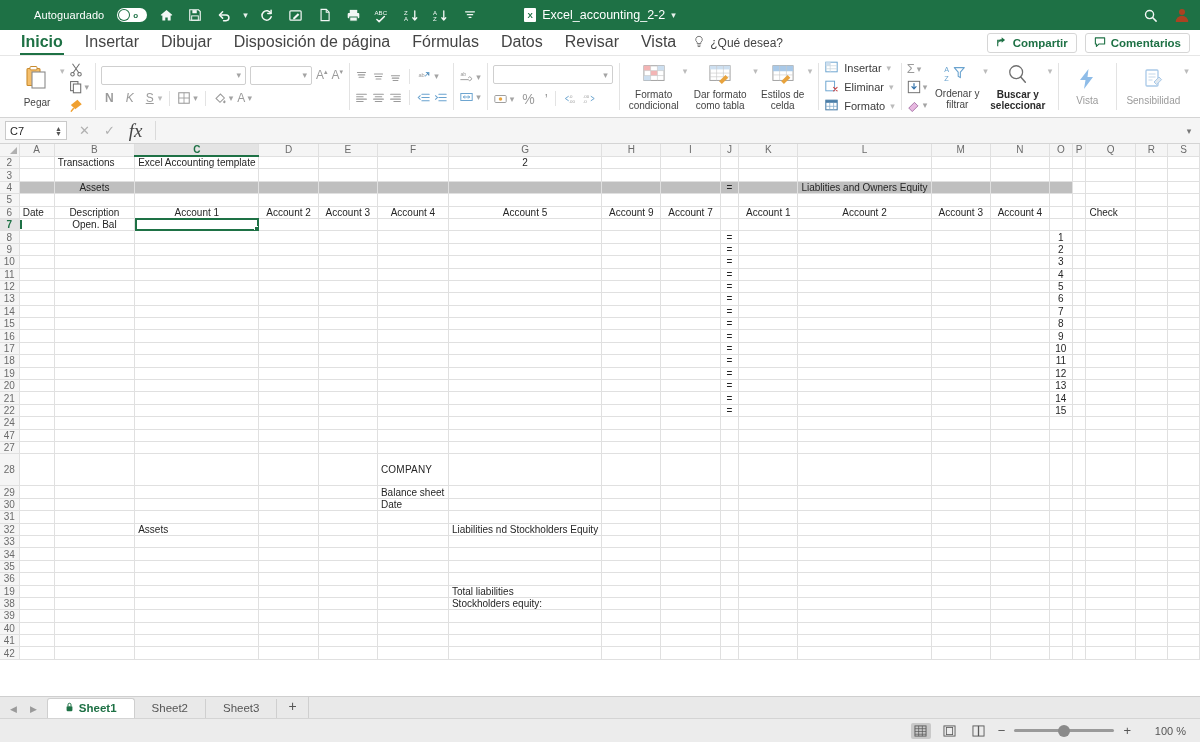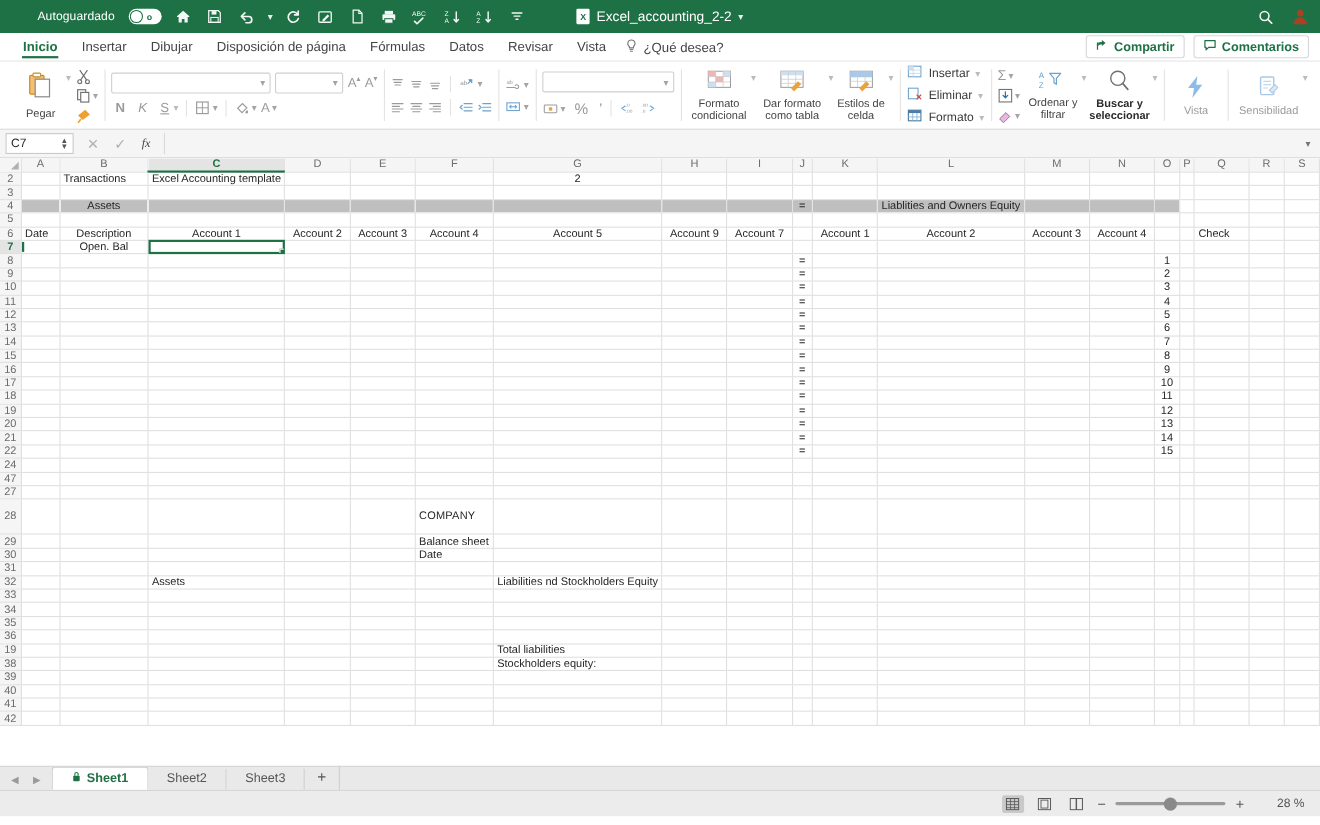"Inicio" .rtab { font-size: 12px -> 16px }
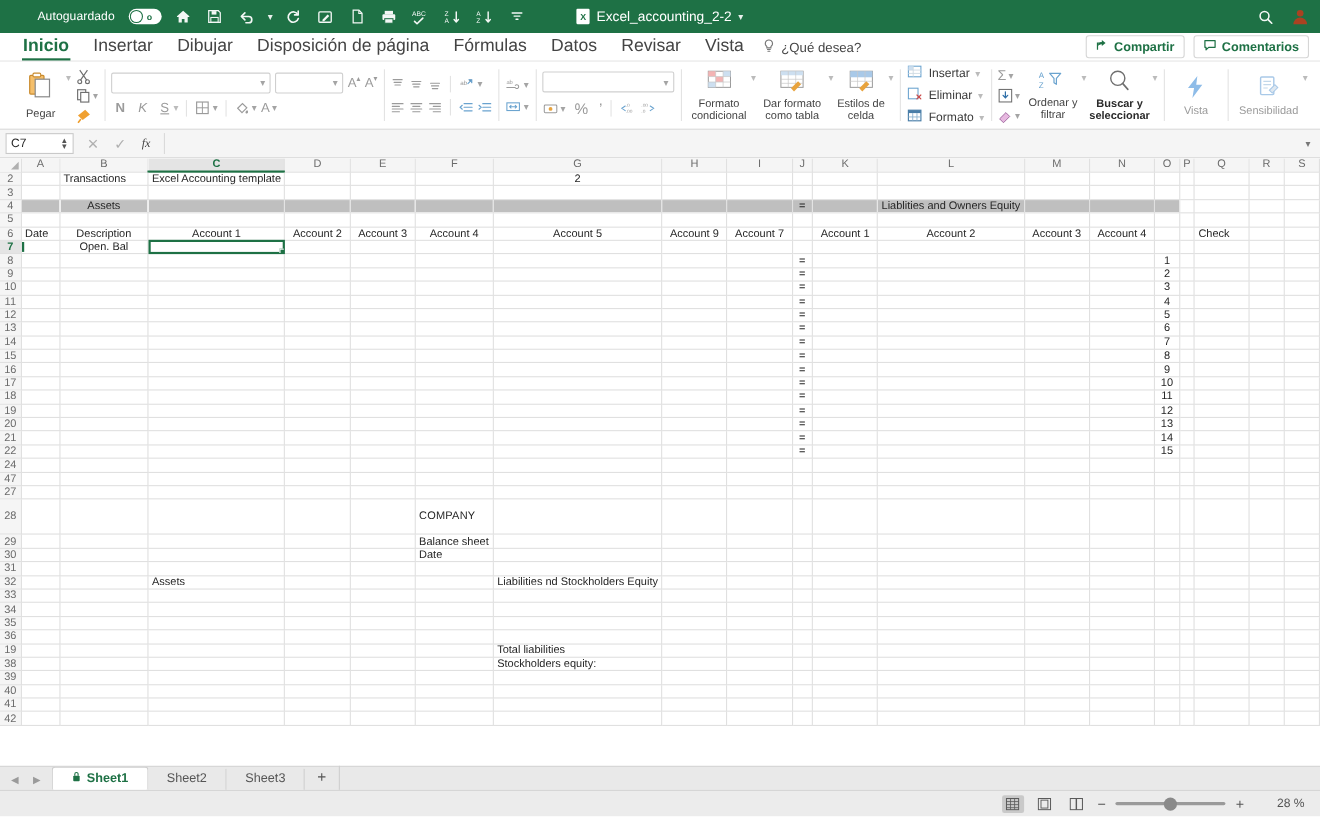"fx" .fx { font-size: 11px -> 19px }
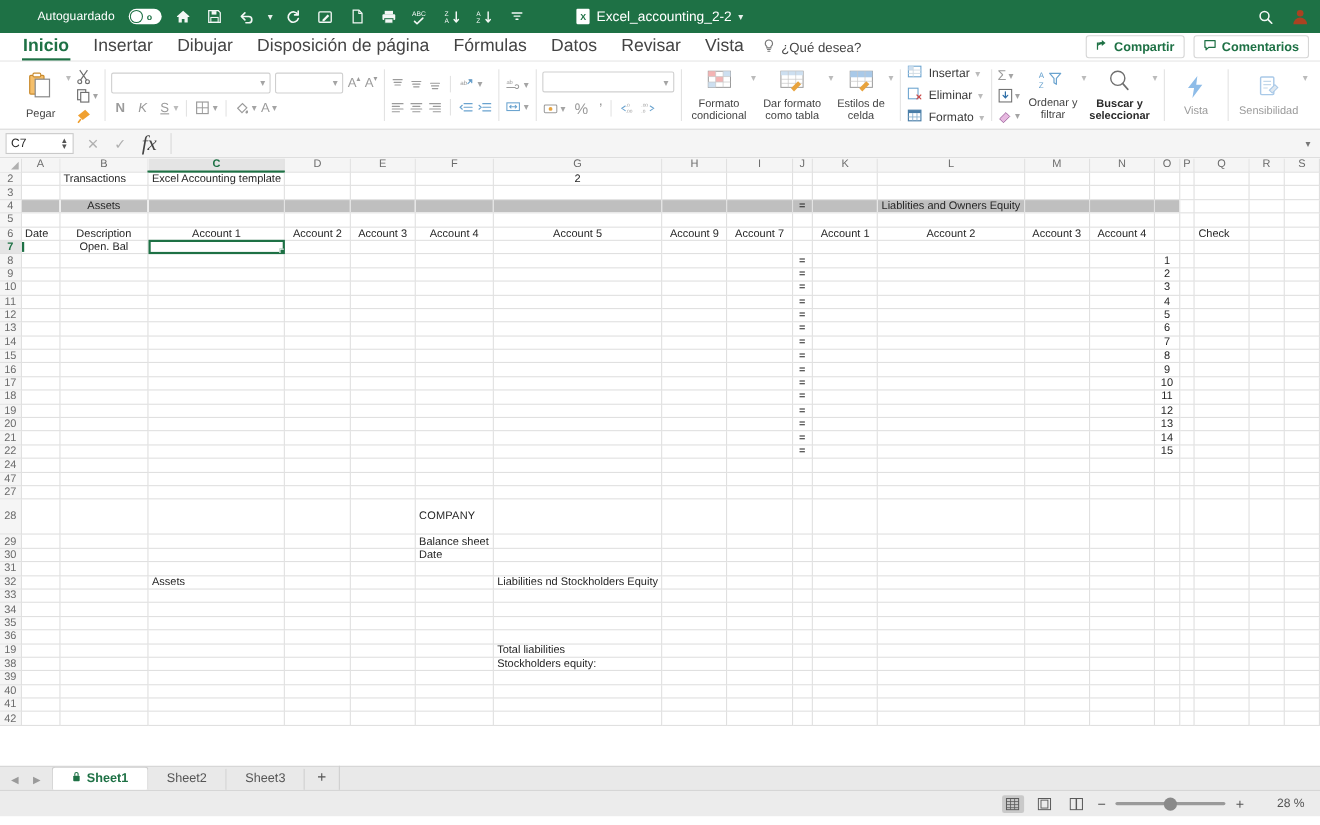"28 %" span.zlabel { text: 28 -> 100 }
